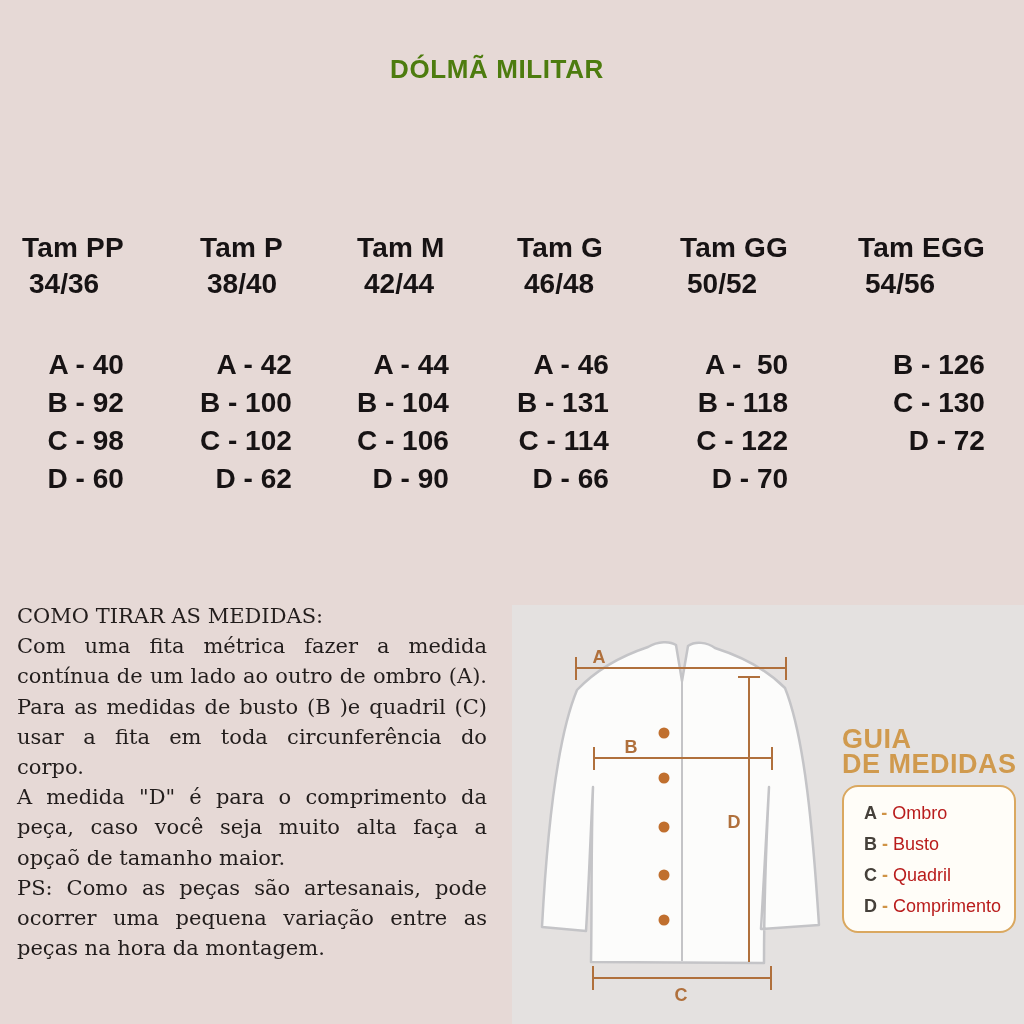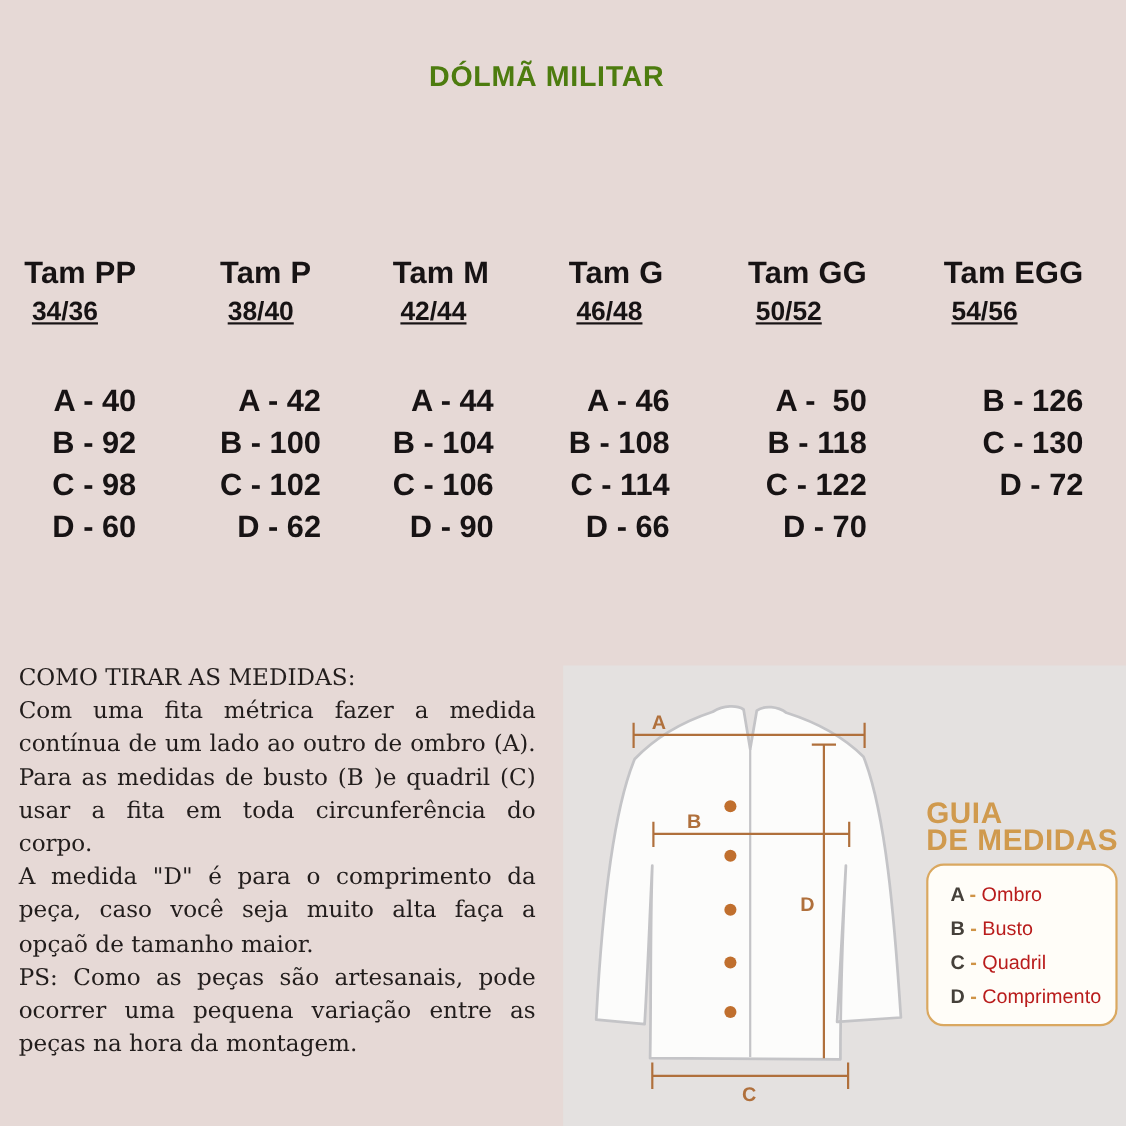"34/36" .col-r { font-size: 24px -> 28px; text-decoration: underline -> none }
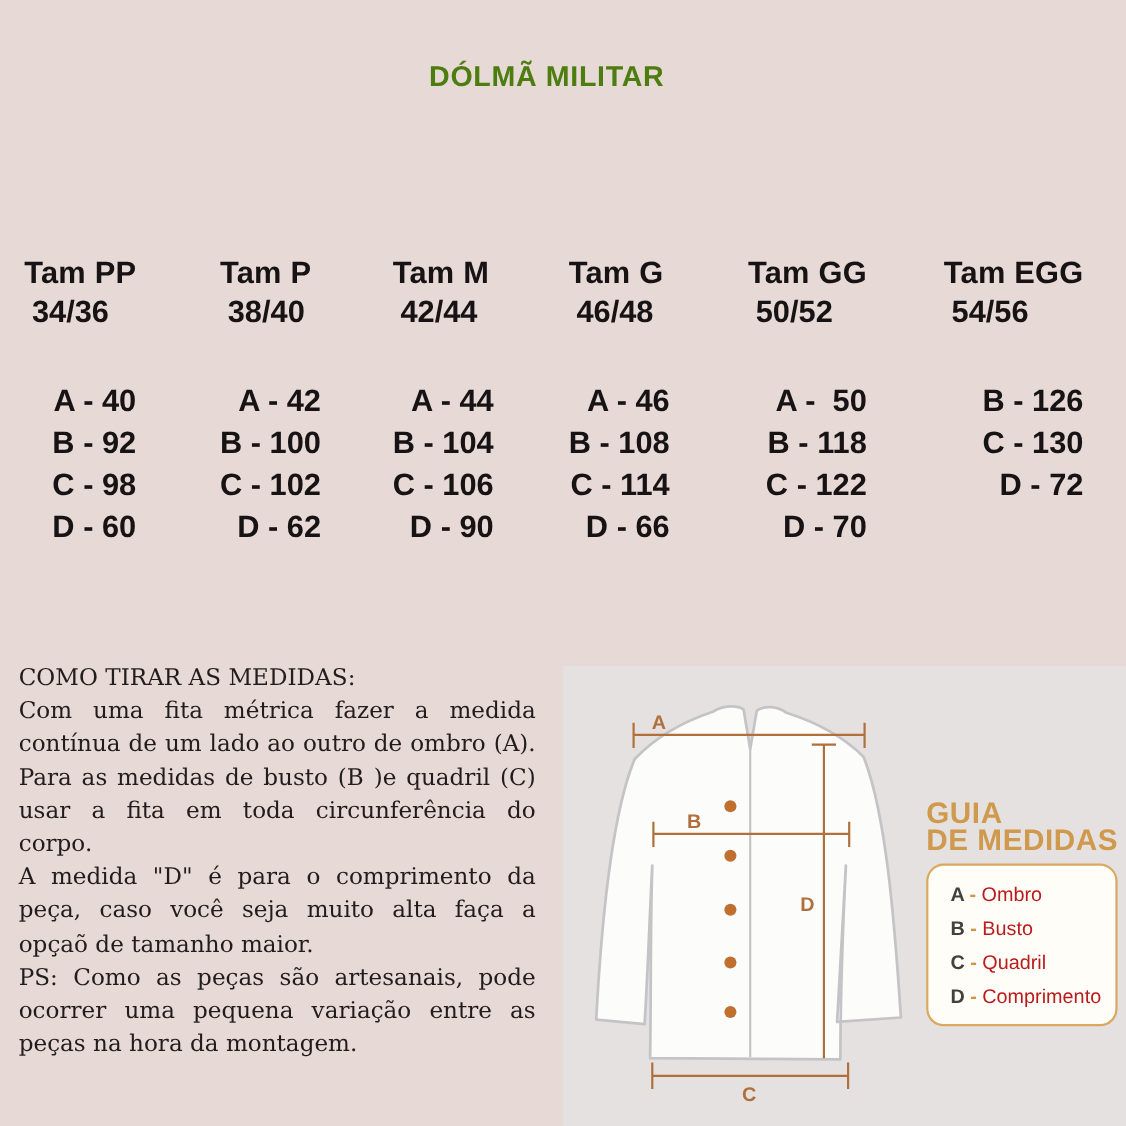"B - 108" div.col-row { text: 108 -> 131 }
